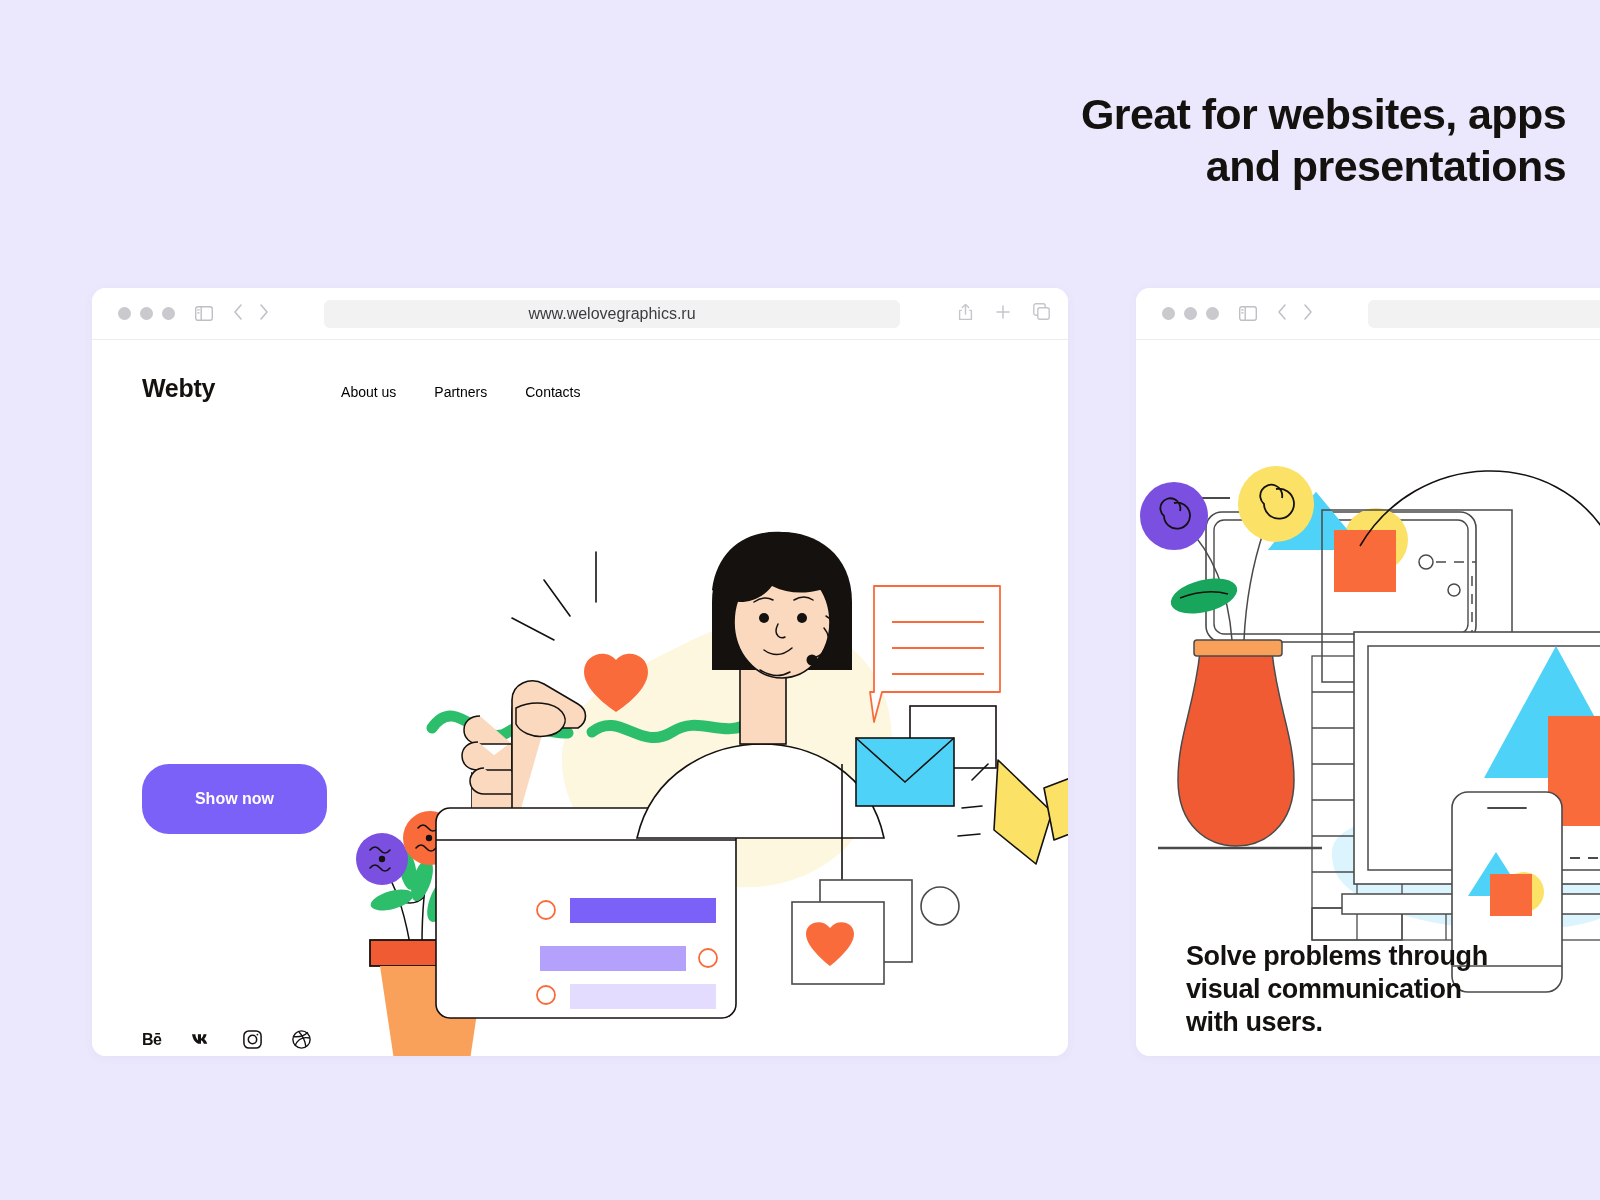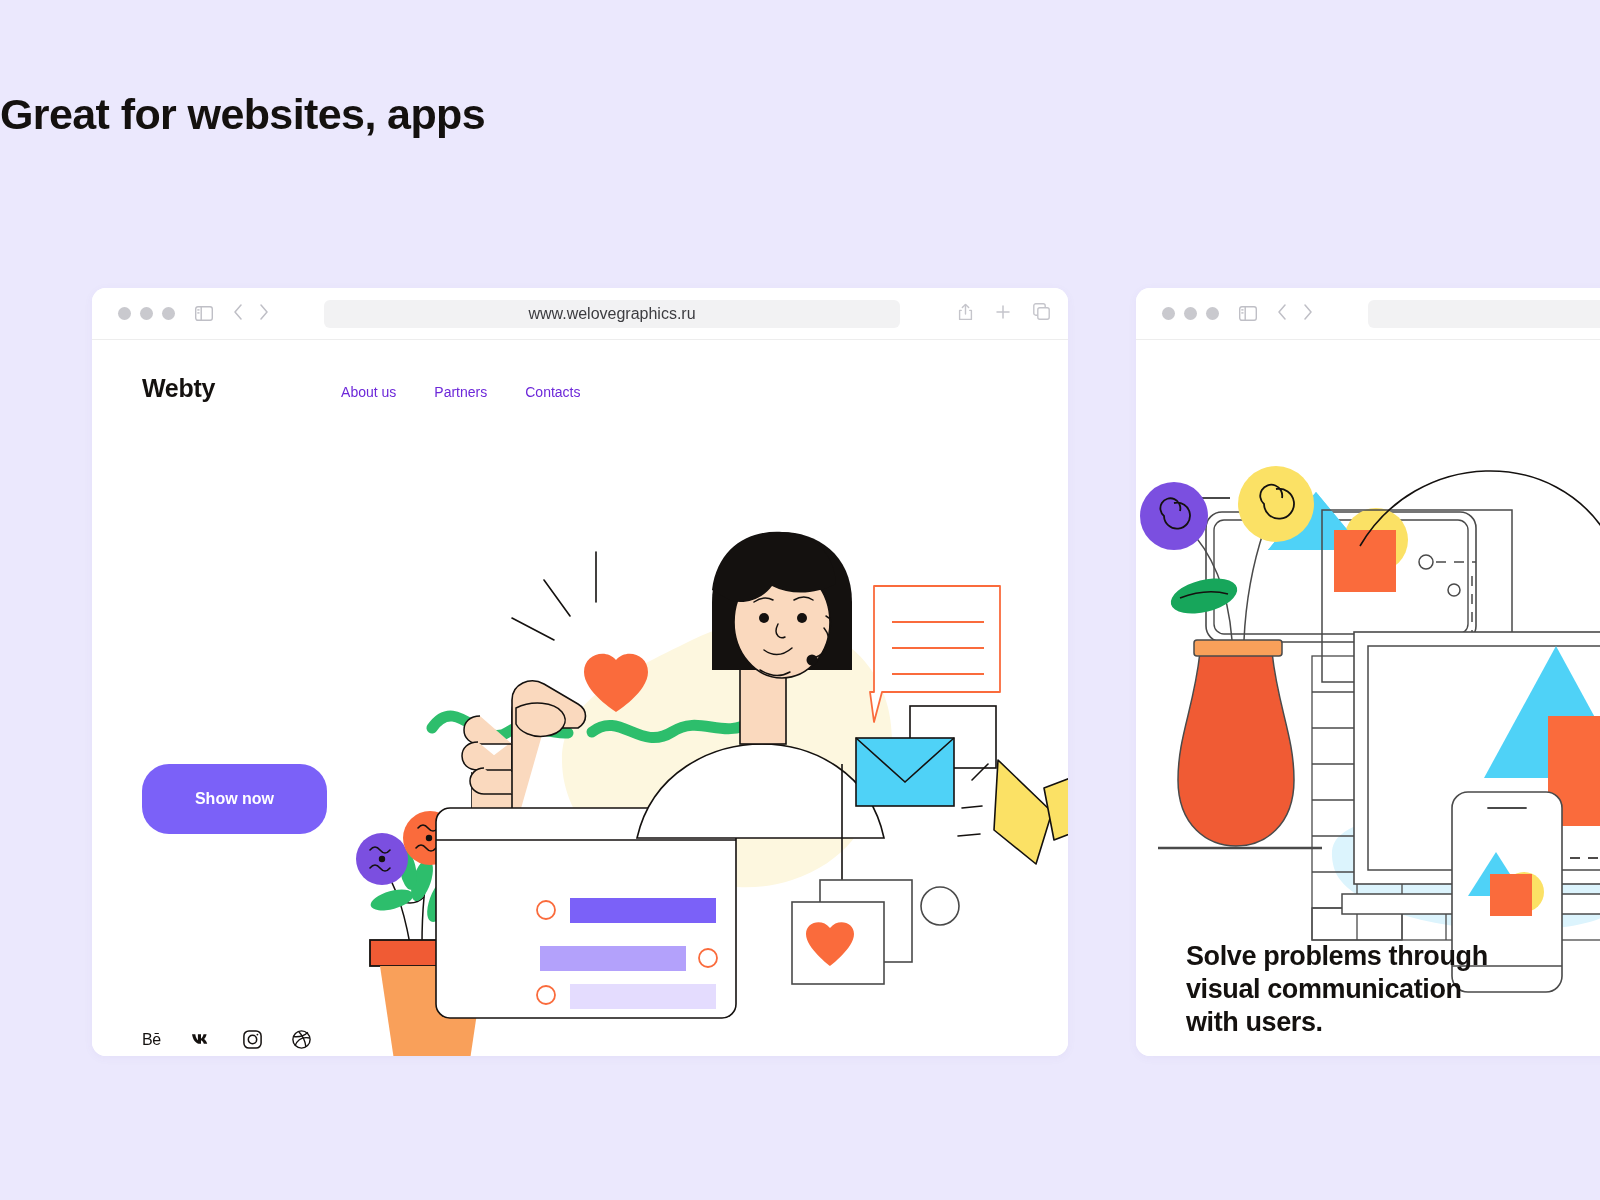"Great for websites, apps" .headline { text-align: left -> right }
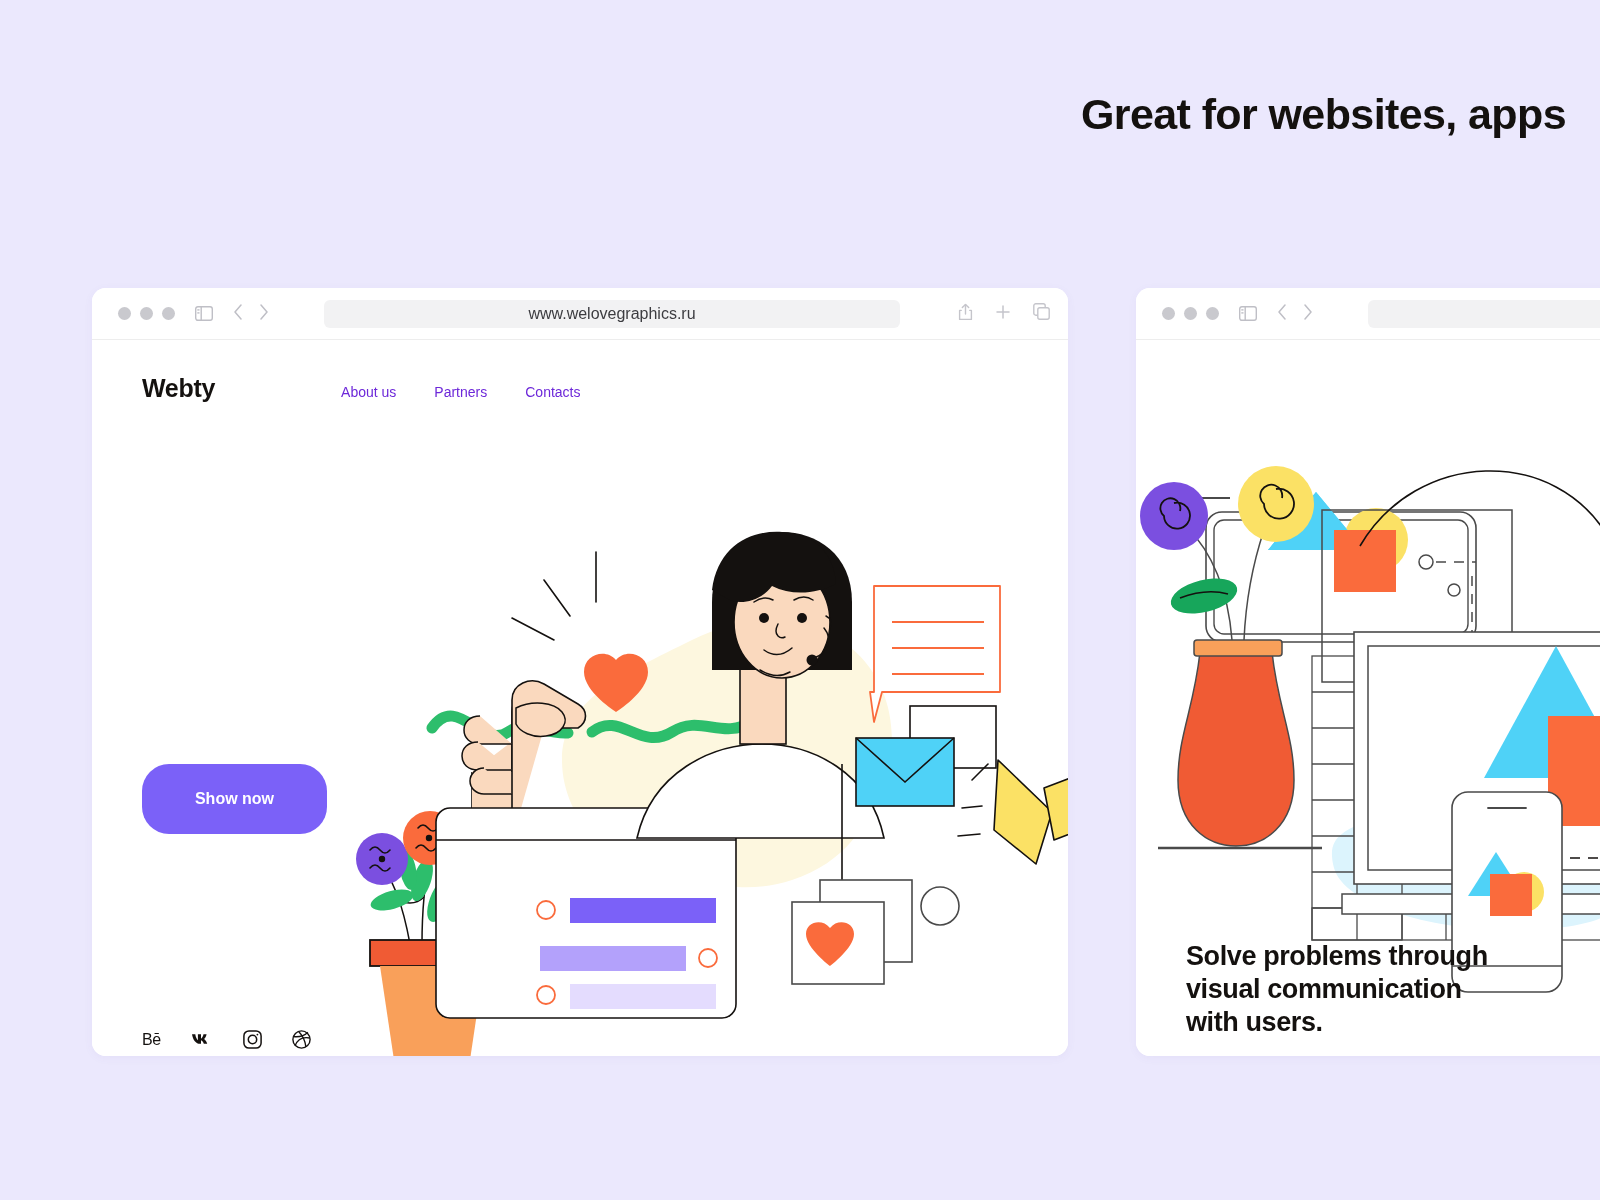"and presentations" span.l2 { html: none -> <span>and presentations</span> }
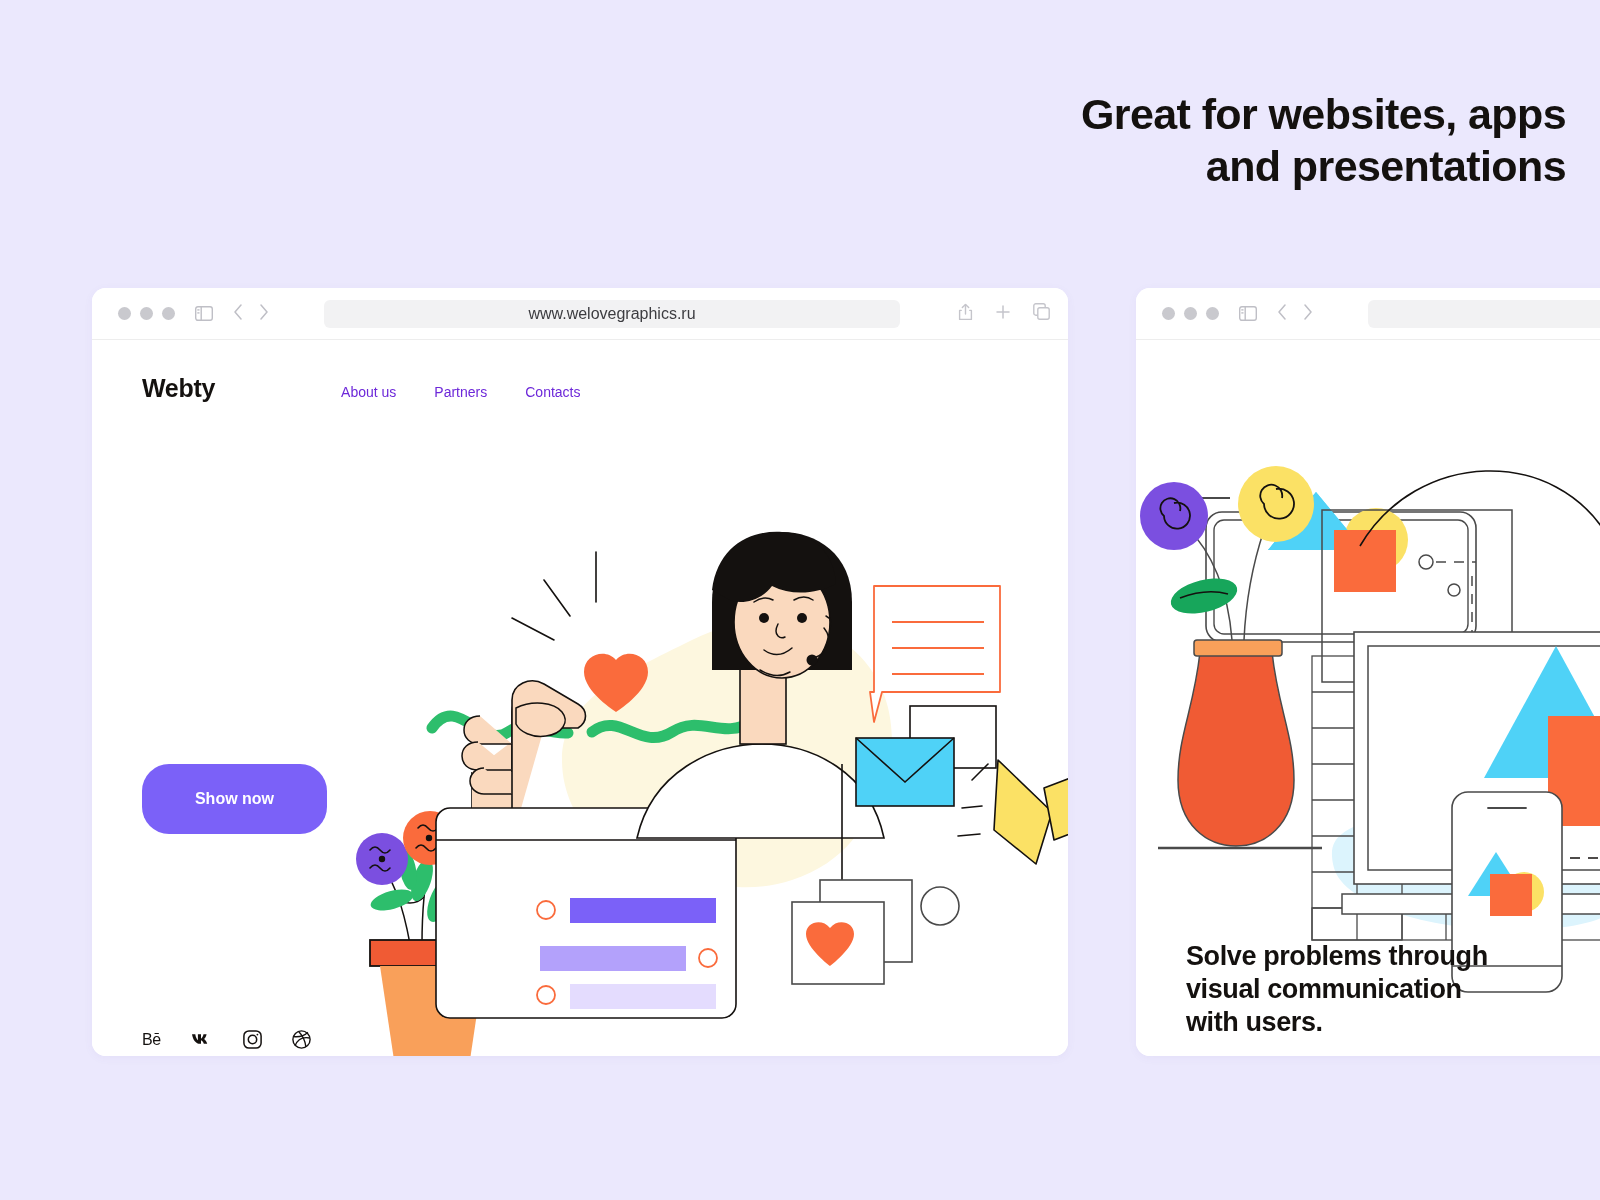"About us" .menu a { color: #6d28d9 -> #000000 }
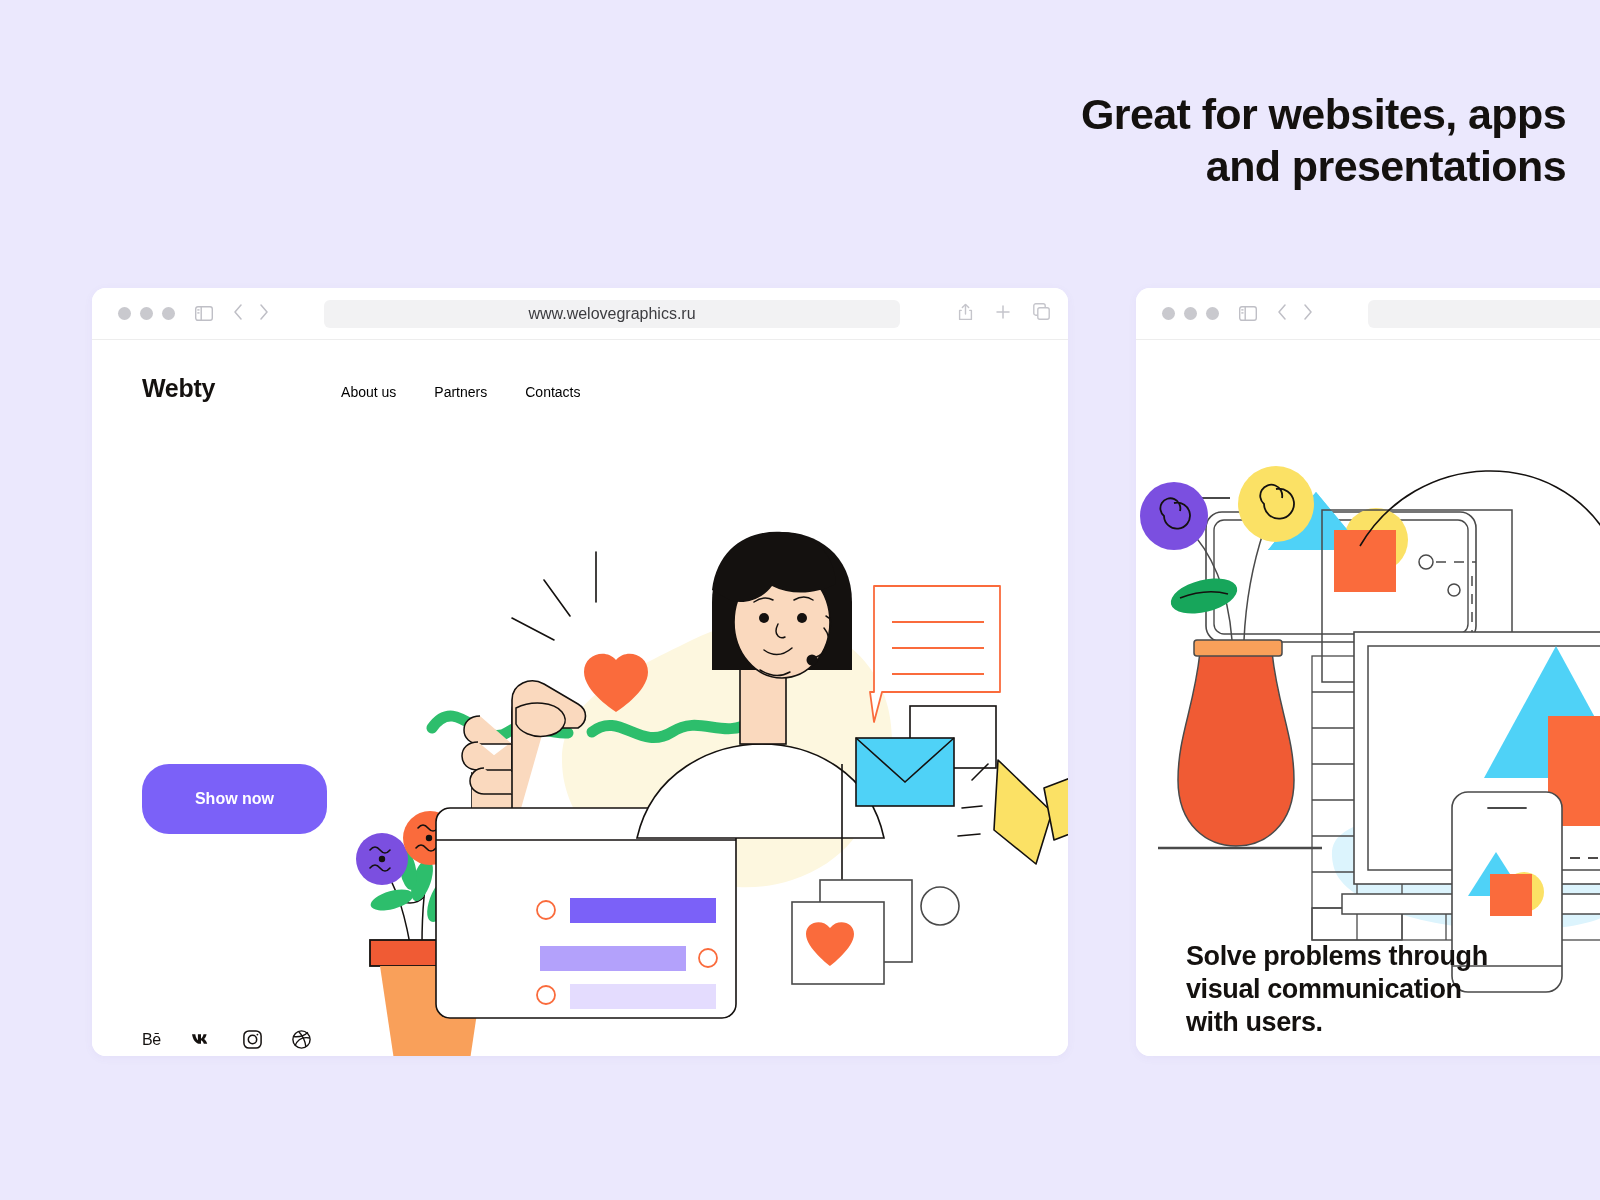"Bē" .be { font-weight: 400 -> 700 }
